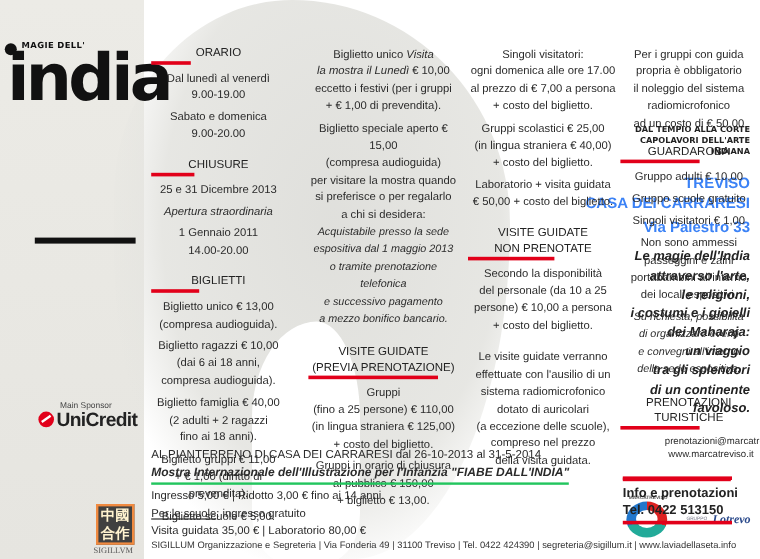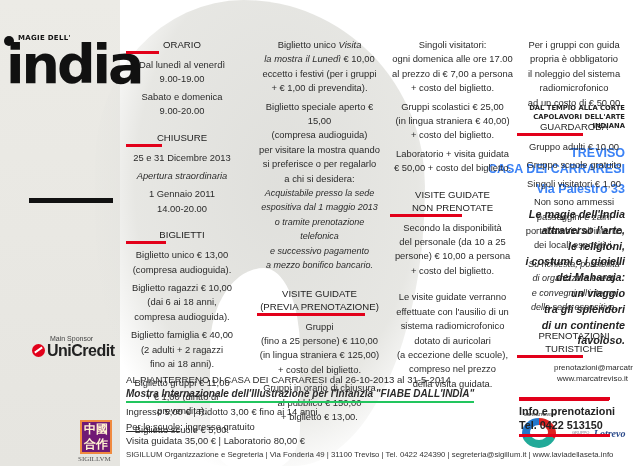"中國" .seal { background: #701a75 -> #404040 }
